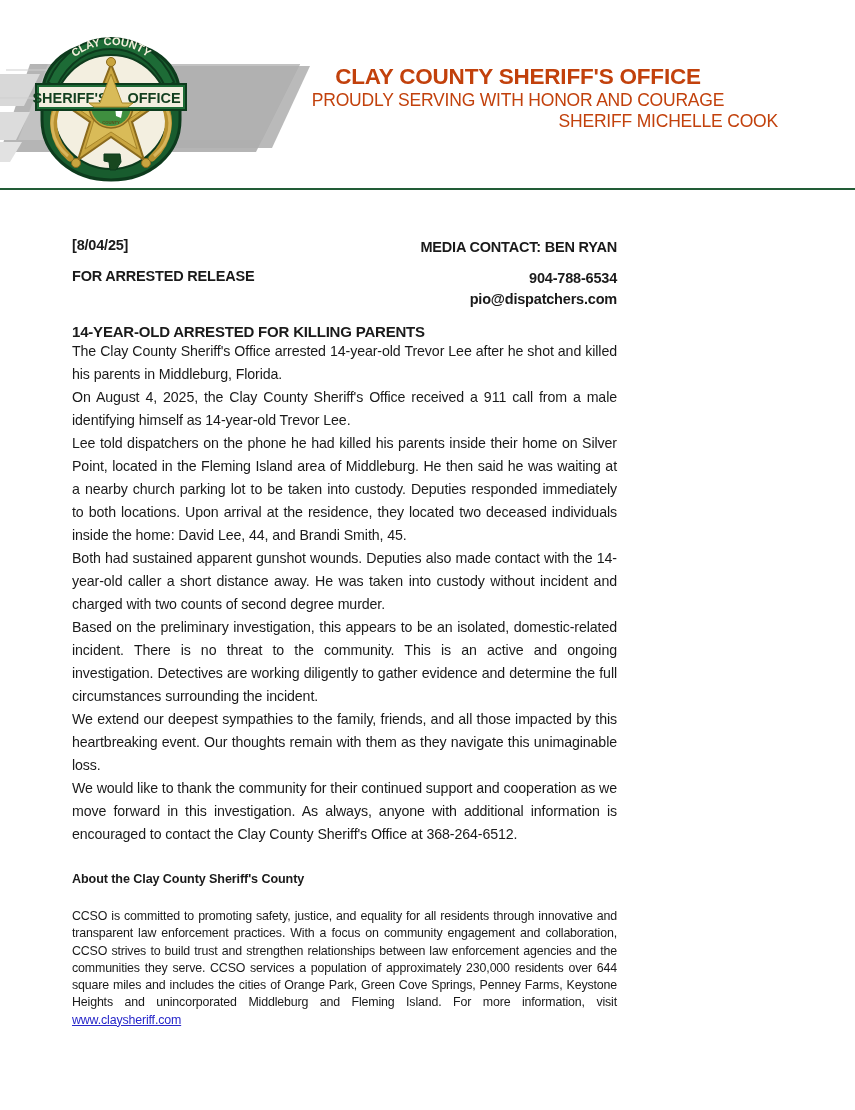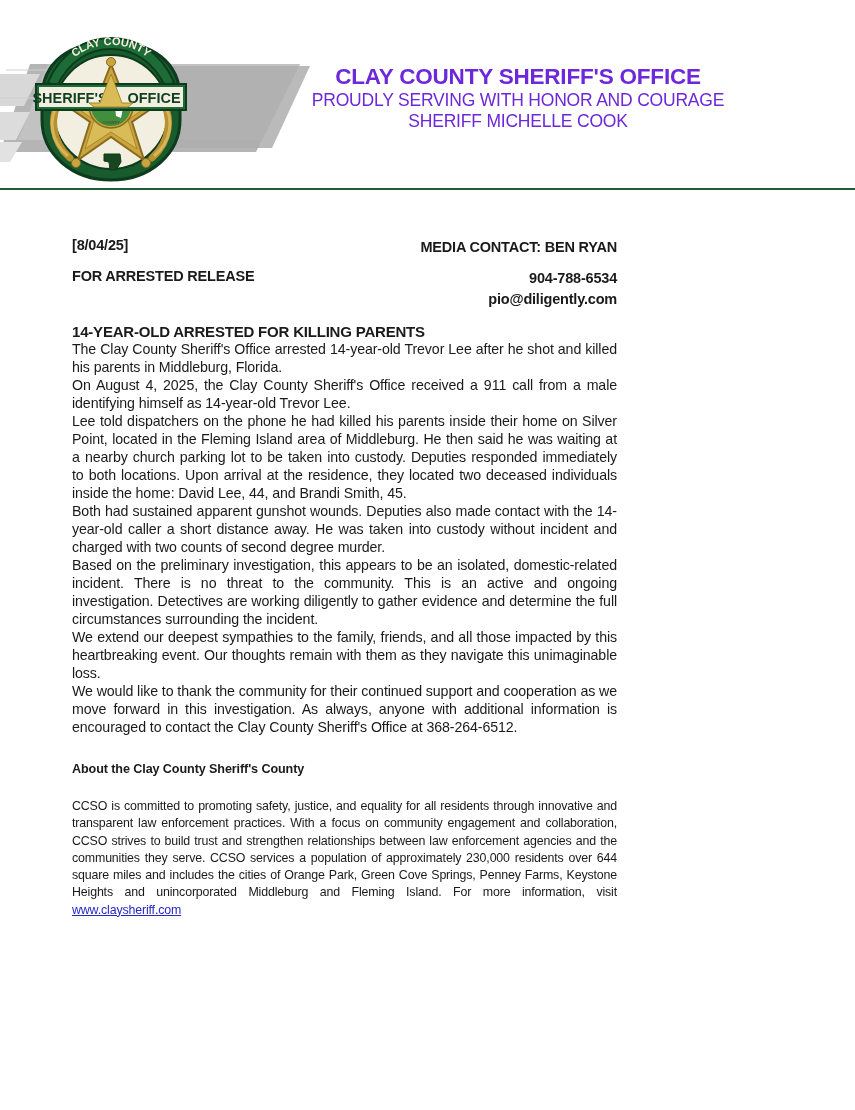"CLAY COUNTY SHERIFF'S OFFICE" .lh-text { color: #6d28d9 -> #c2410c }
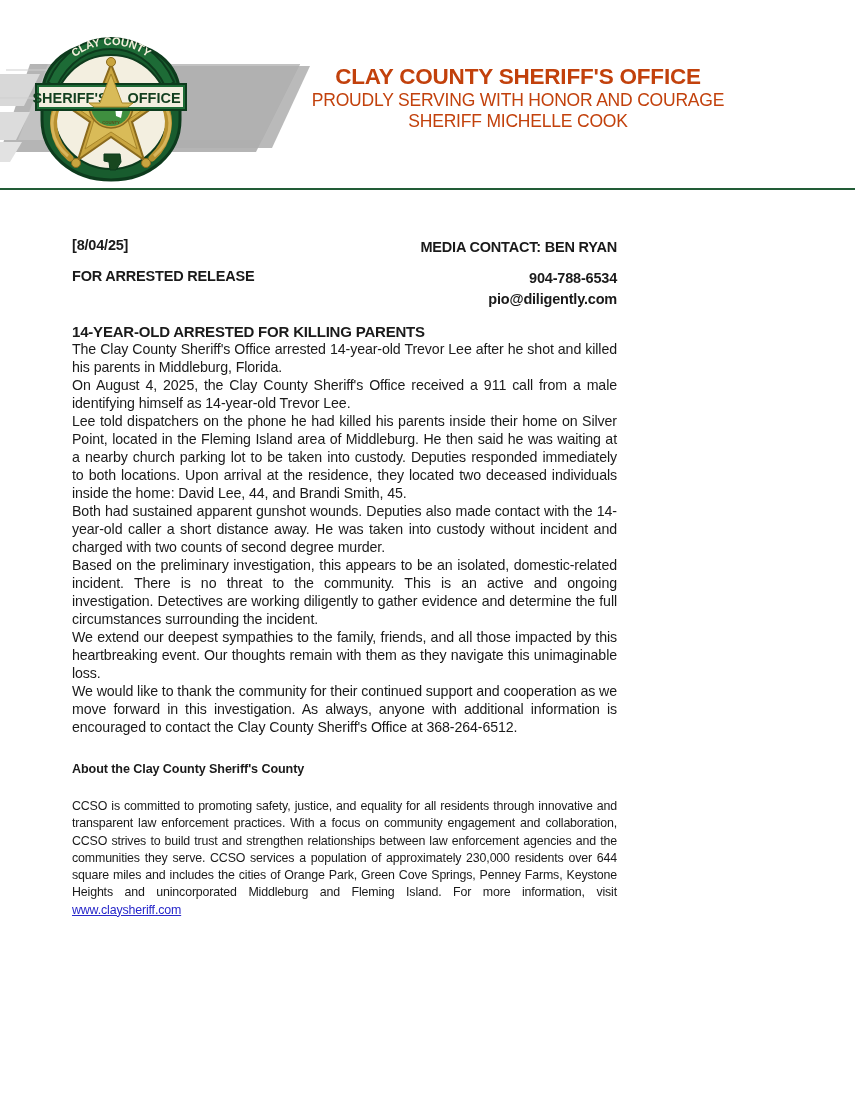"SHERIFF MICHELLE COOK" .lh-sub2 { text-align: none -> right }
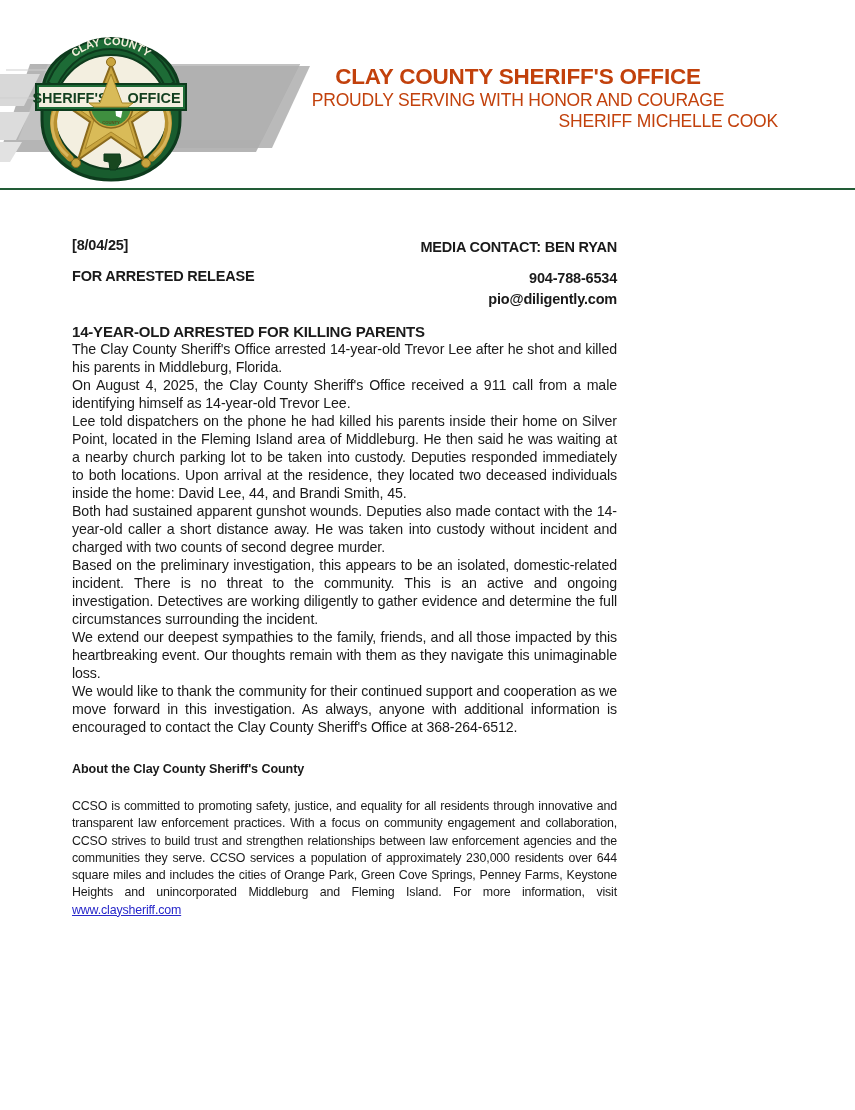"pio@diligently.com" div { text: pio@diligently.com -> pio@dispatchers.com }
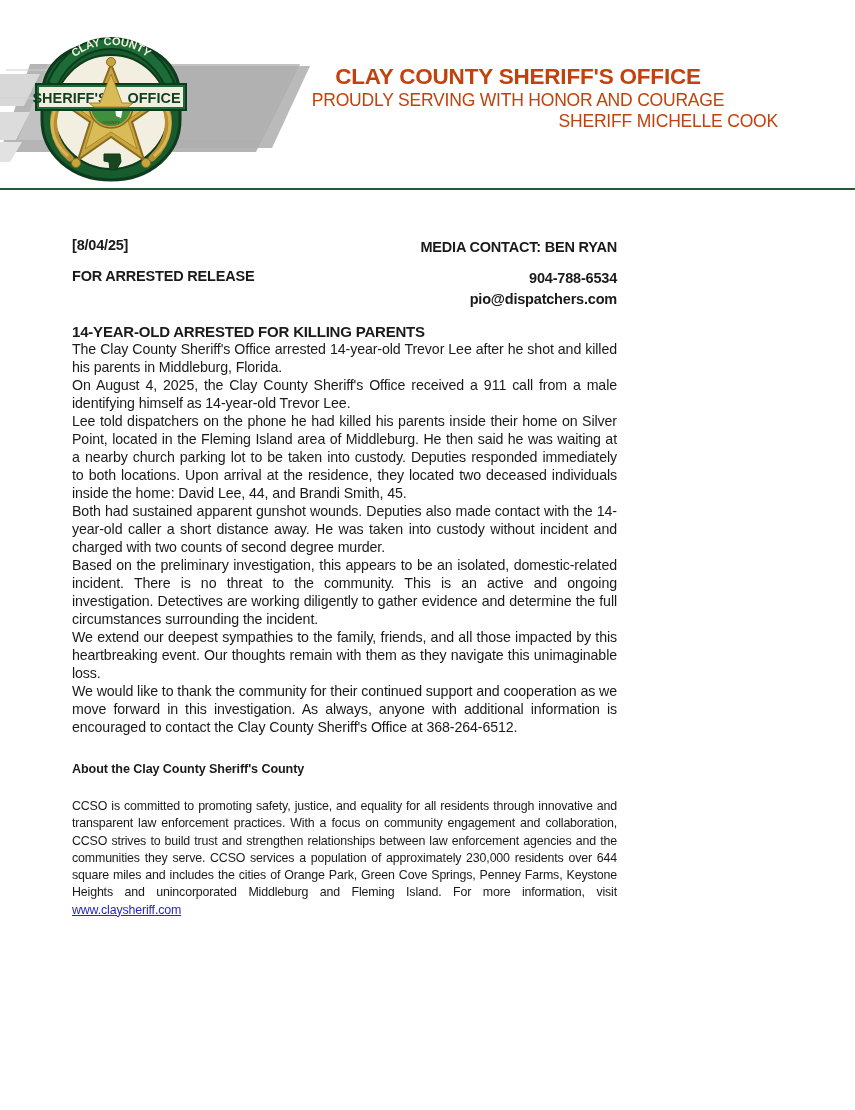"The Clay County Sheriff's Office" p.body-para { line-height: 18px -> 23px }
